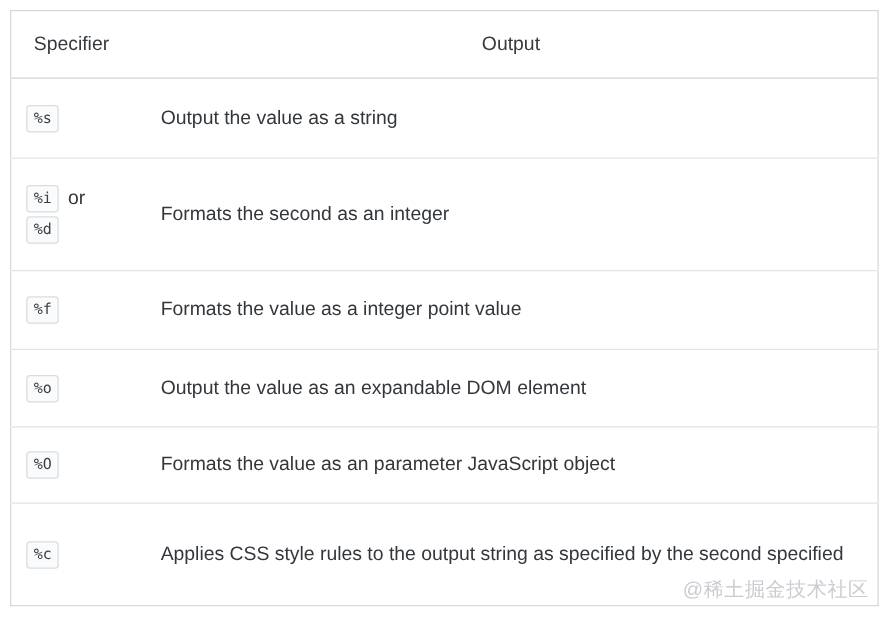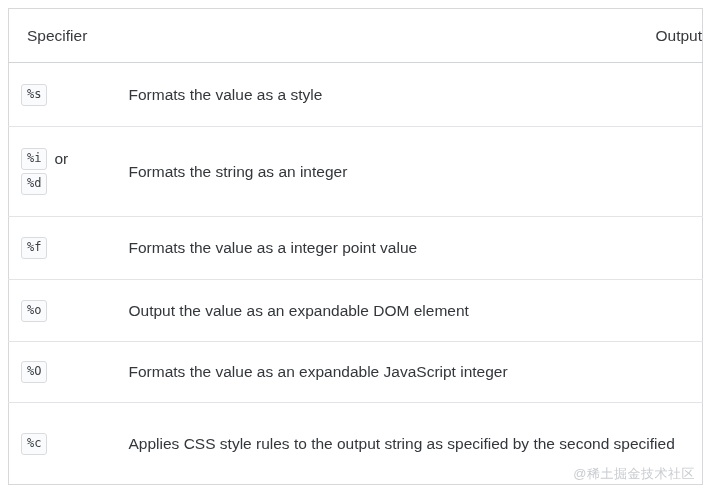"Output" th.h-out { text-align: right -> center }
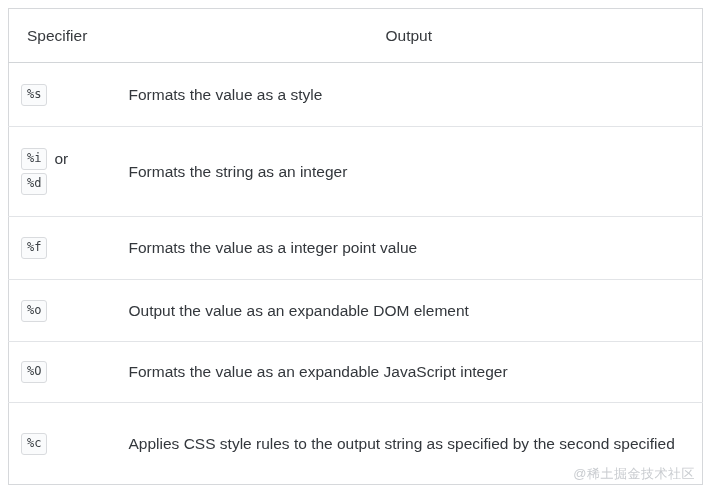"Formats the value as a style" td.cell-desc { text: Formats the value as a style -> Output the value as a string }
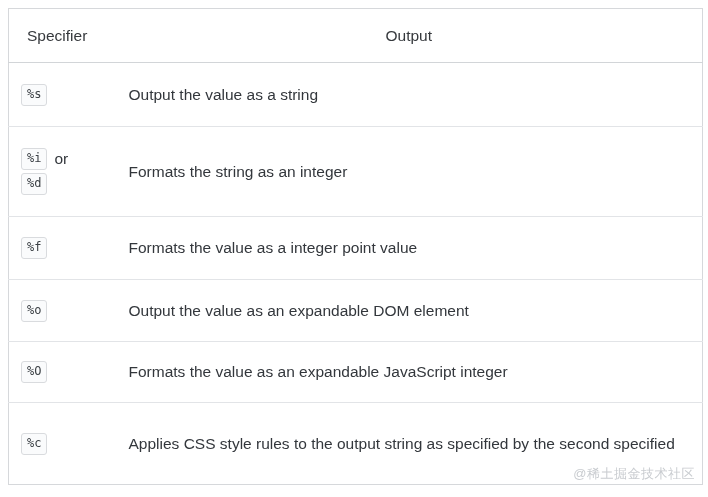"Formats the string as an" td.cell-desc { text: string -> second }
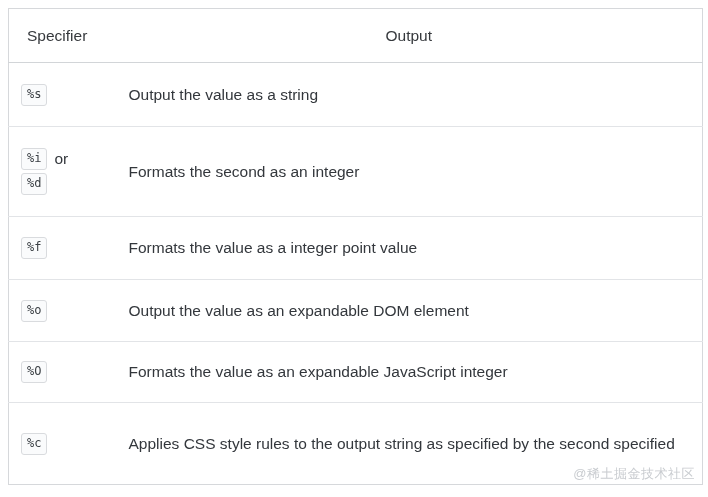"Formats the value as an" td.cell-desc { text: expandable JavaScript integer -> parameter JavaScript object }
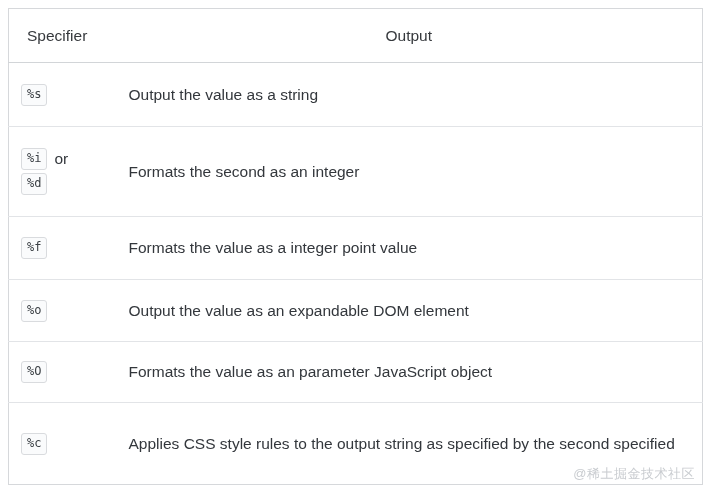"@稀土掘金技术社区" .watermark { font-size: 13px -> 16px }
